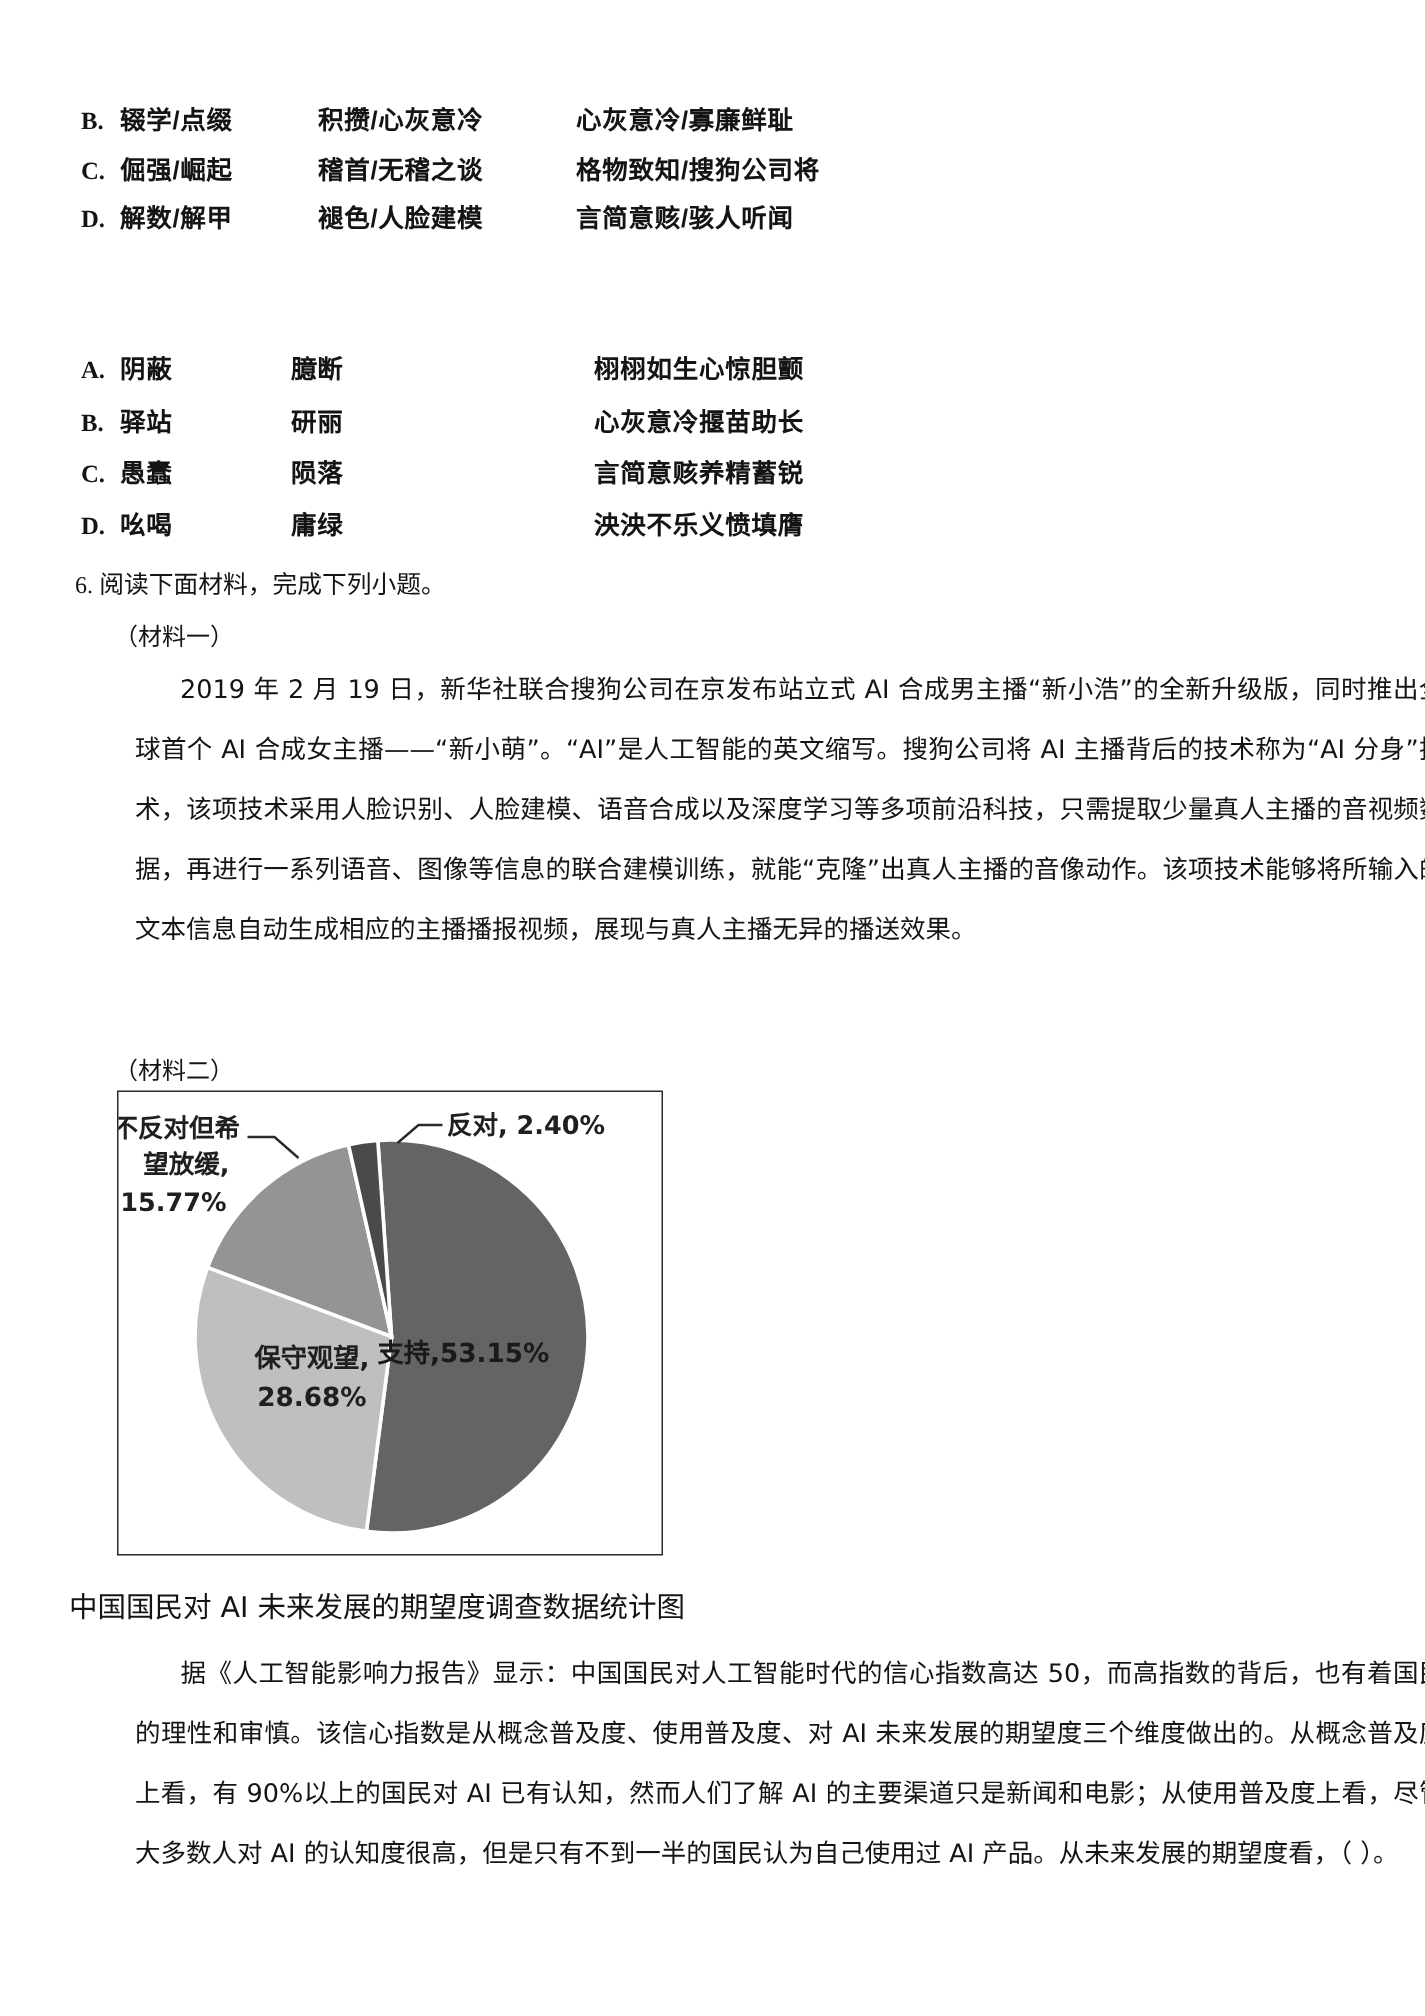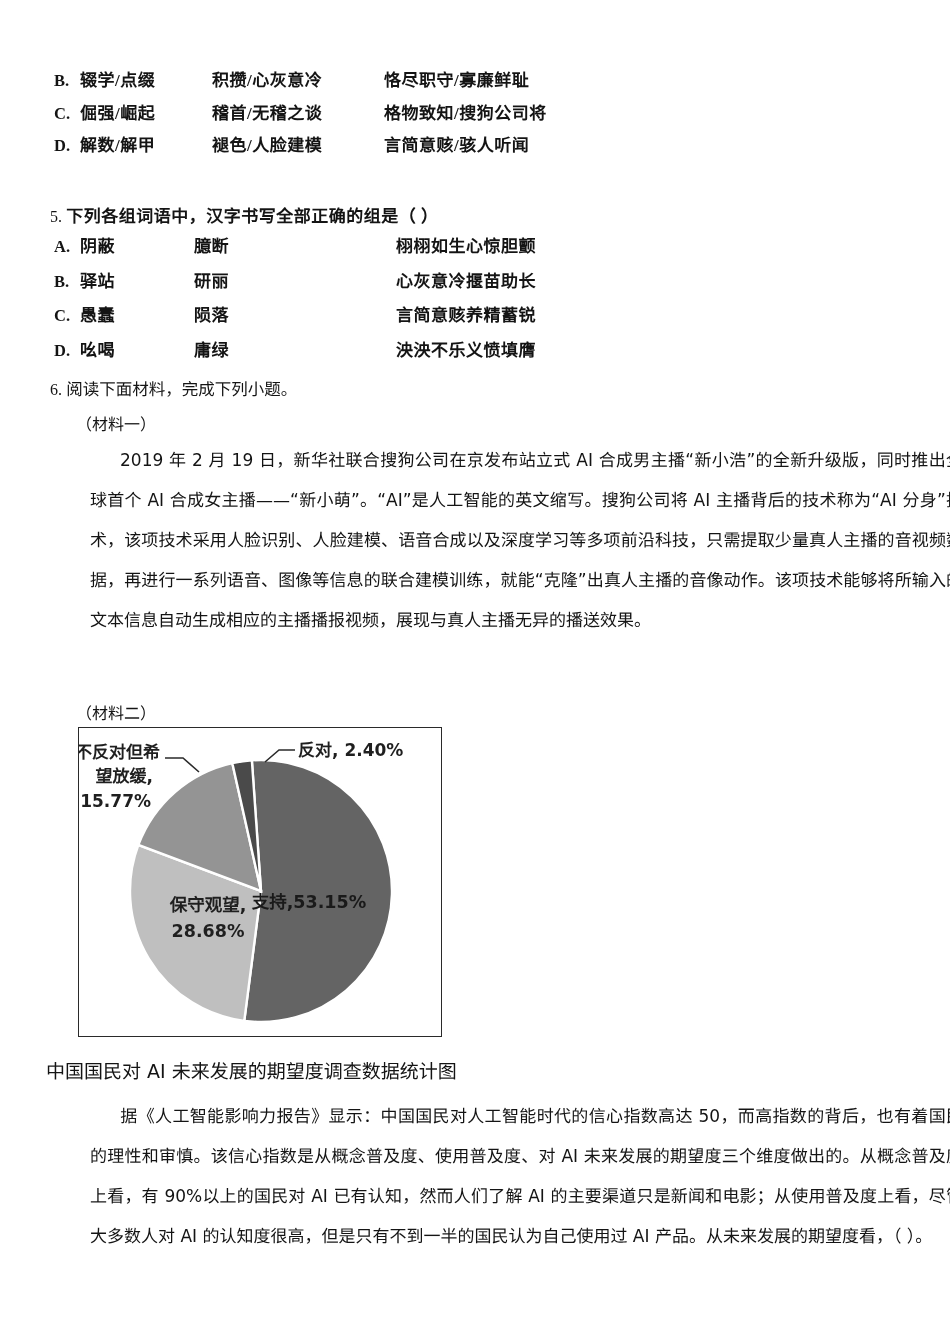"辍学/点缀" .cn { font-family: Liberation Serif, serif -> Liberation Sans, sans-serif }
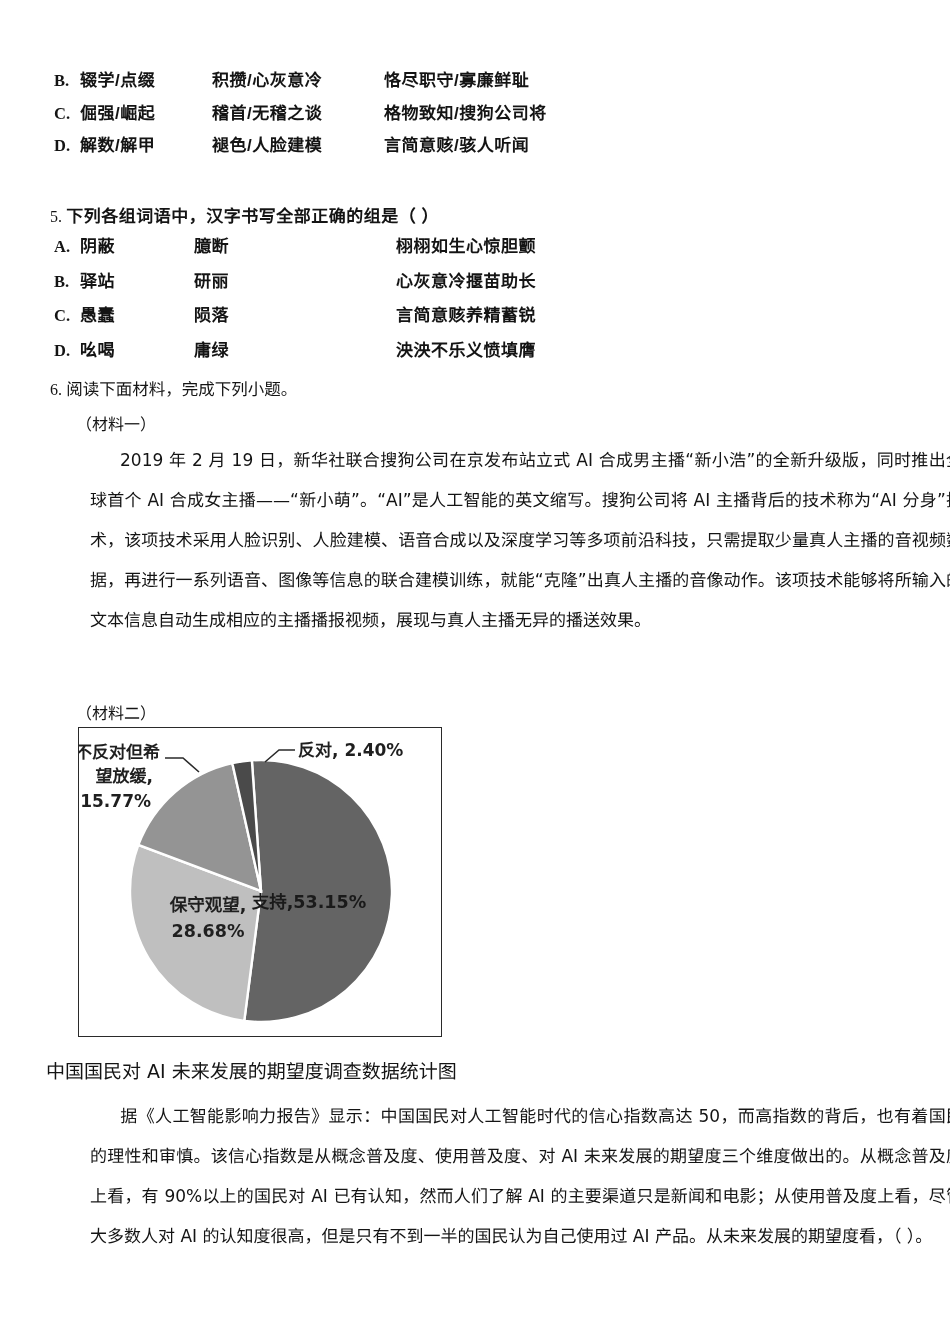"恪尽职守/寡廉鲜耻" span.cn { text: 恪尽职守/ -> 心灰意冷/ }
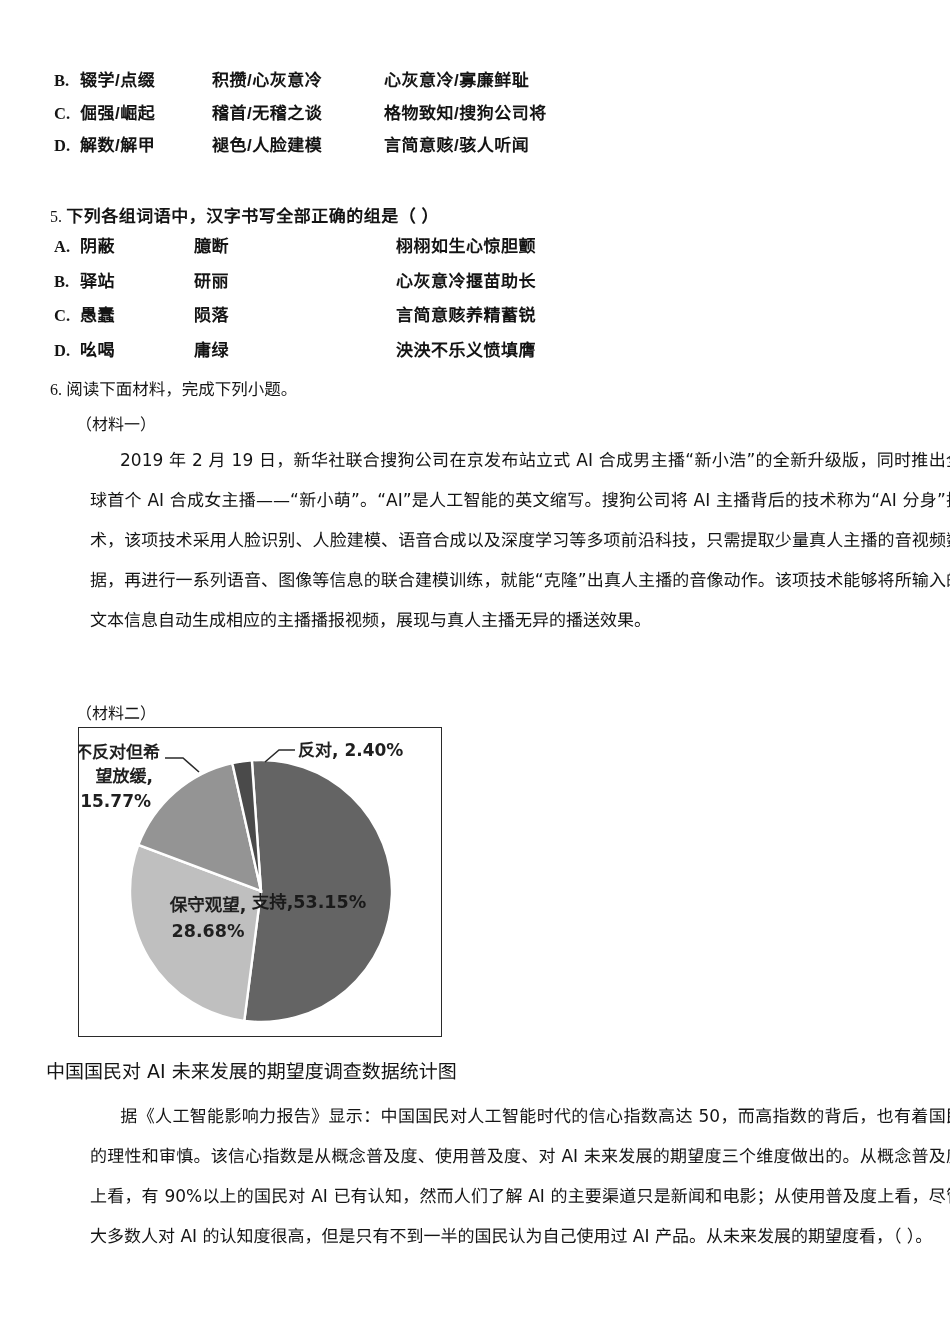"5. 下列各组词语中，汉字书写全部正确的组是（ ）" div { html: <div> <span>5.</span> <span>下列各组词语中，汉字书写全部正确的组是（ ）</span> </div> -> none }
